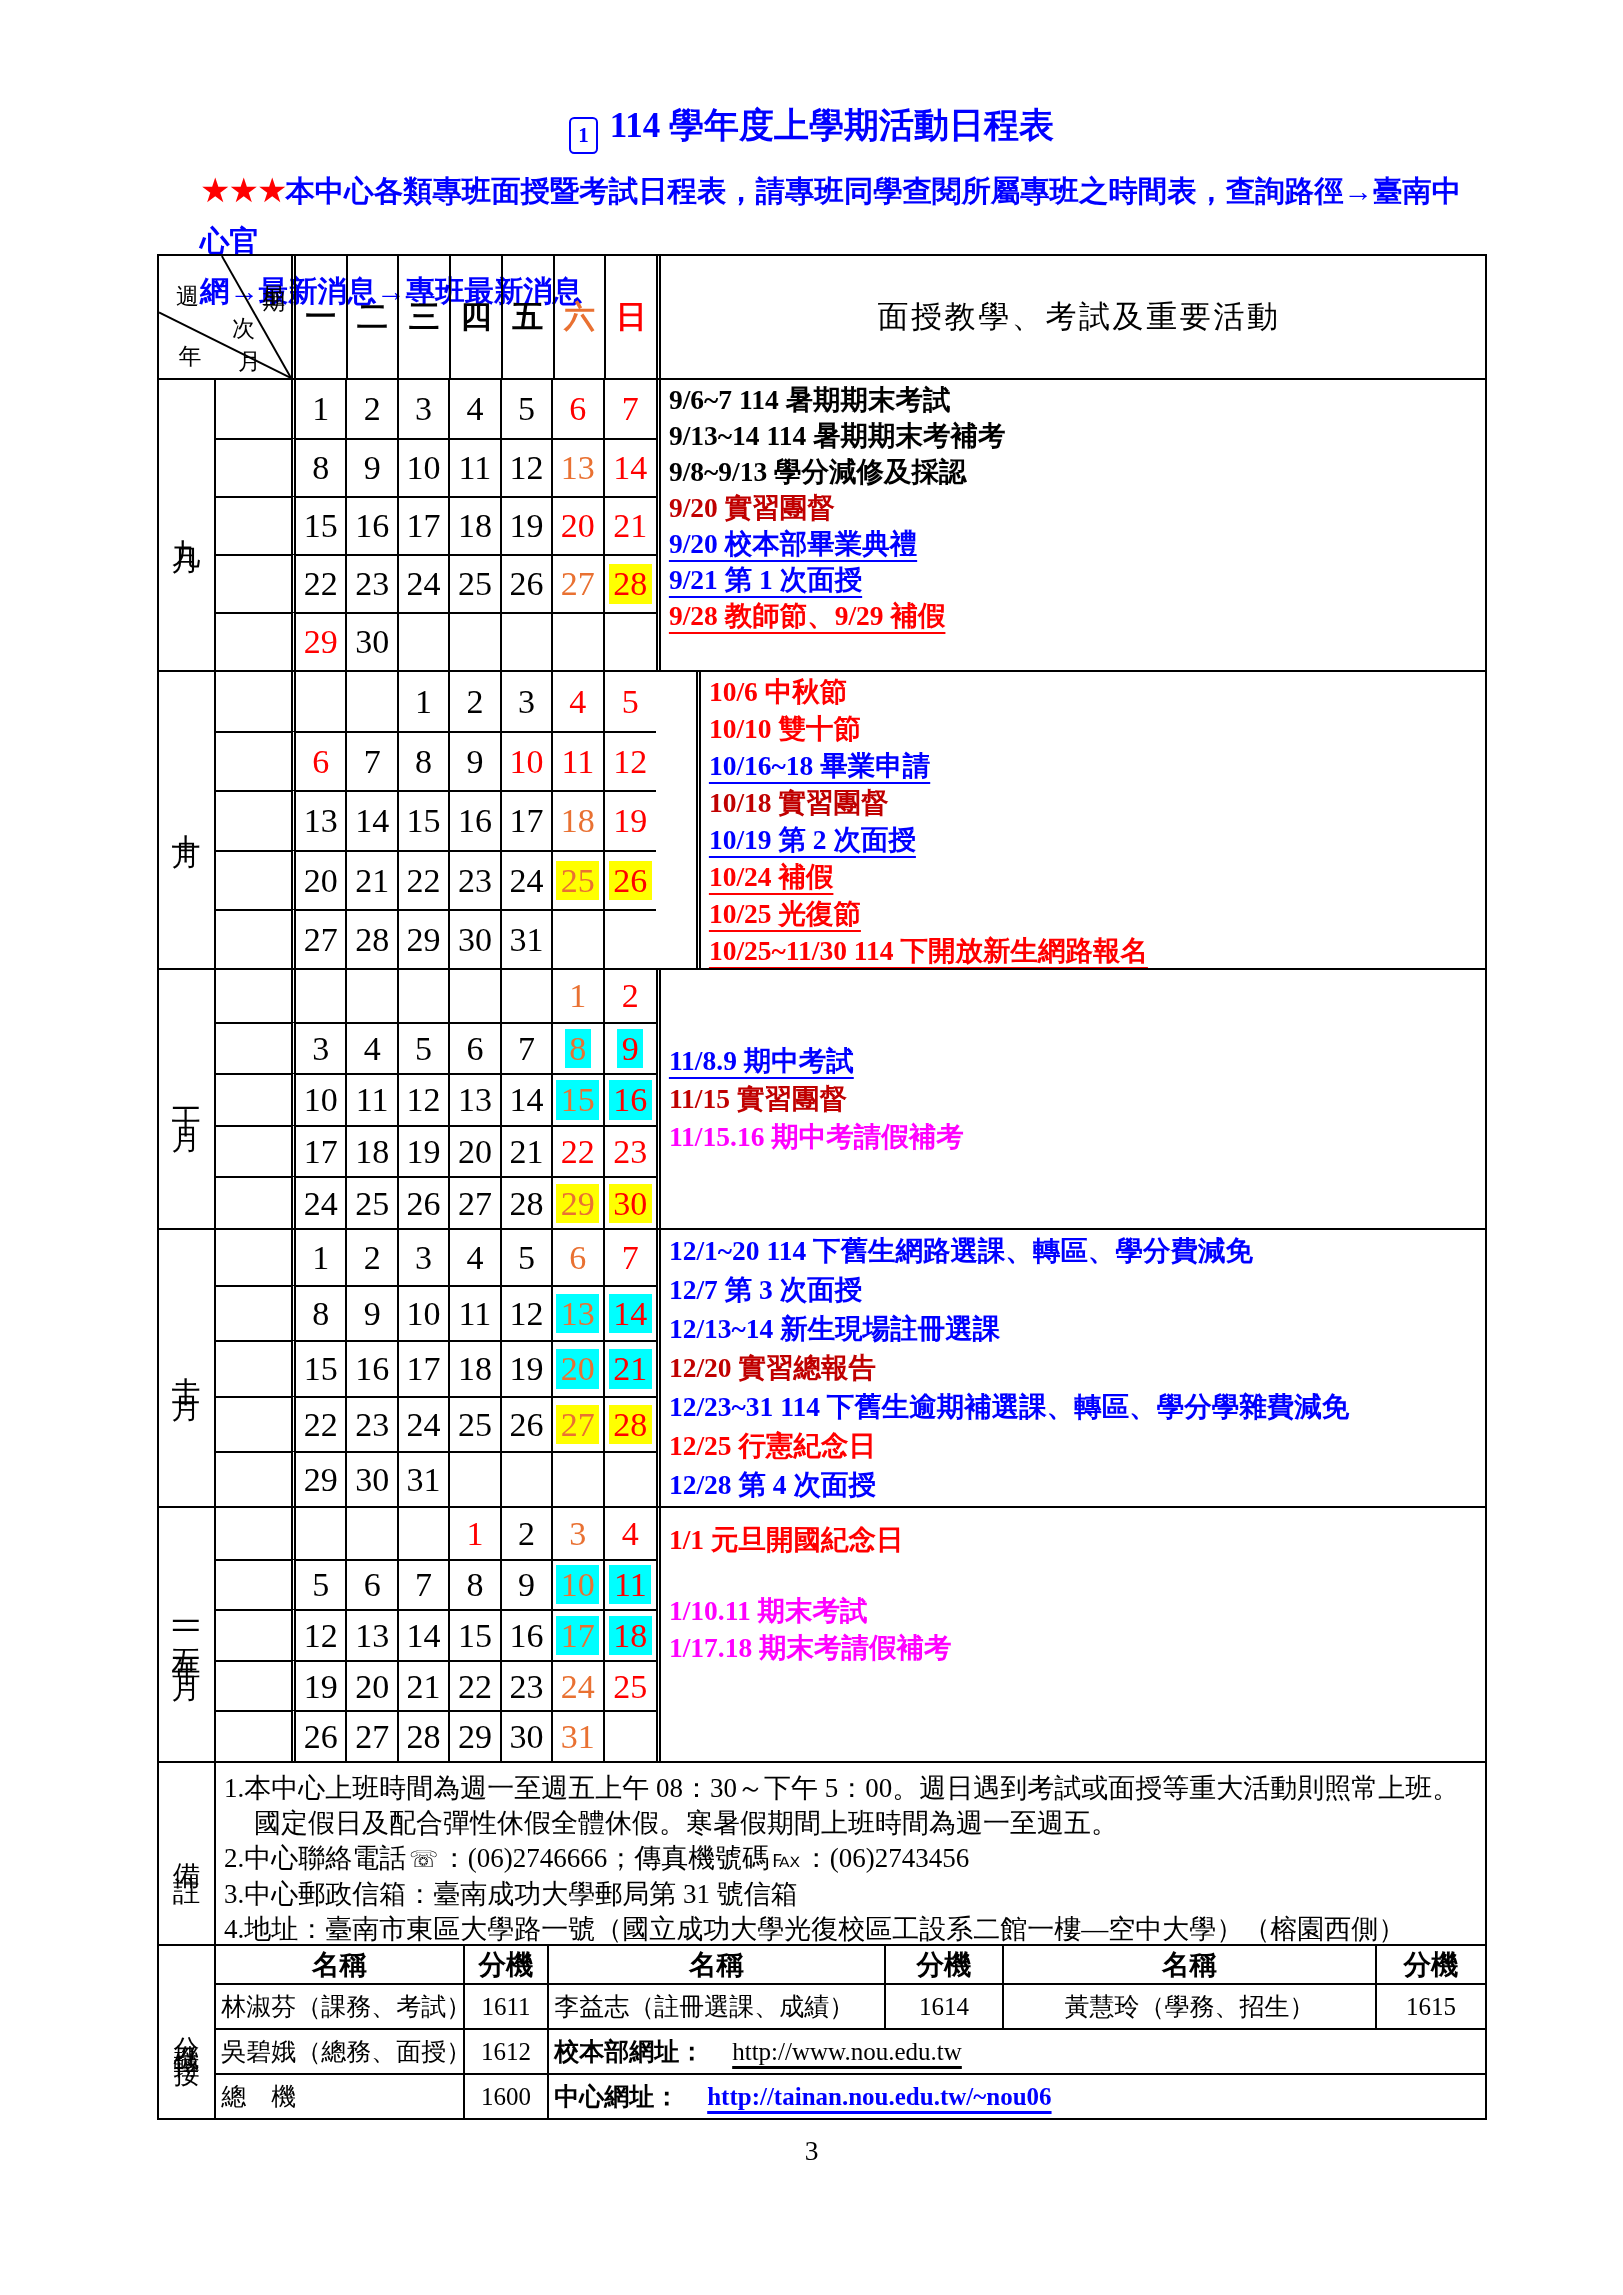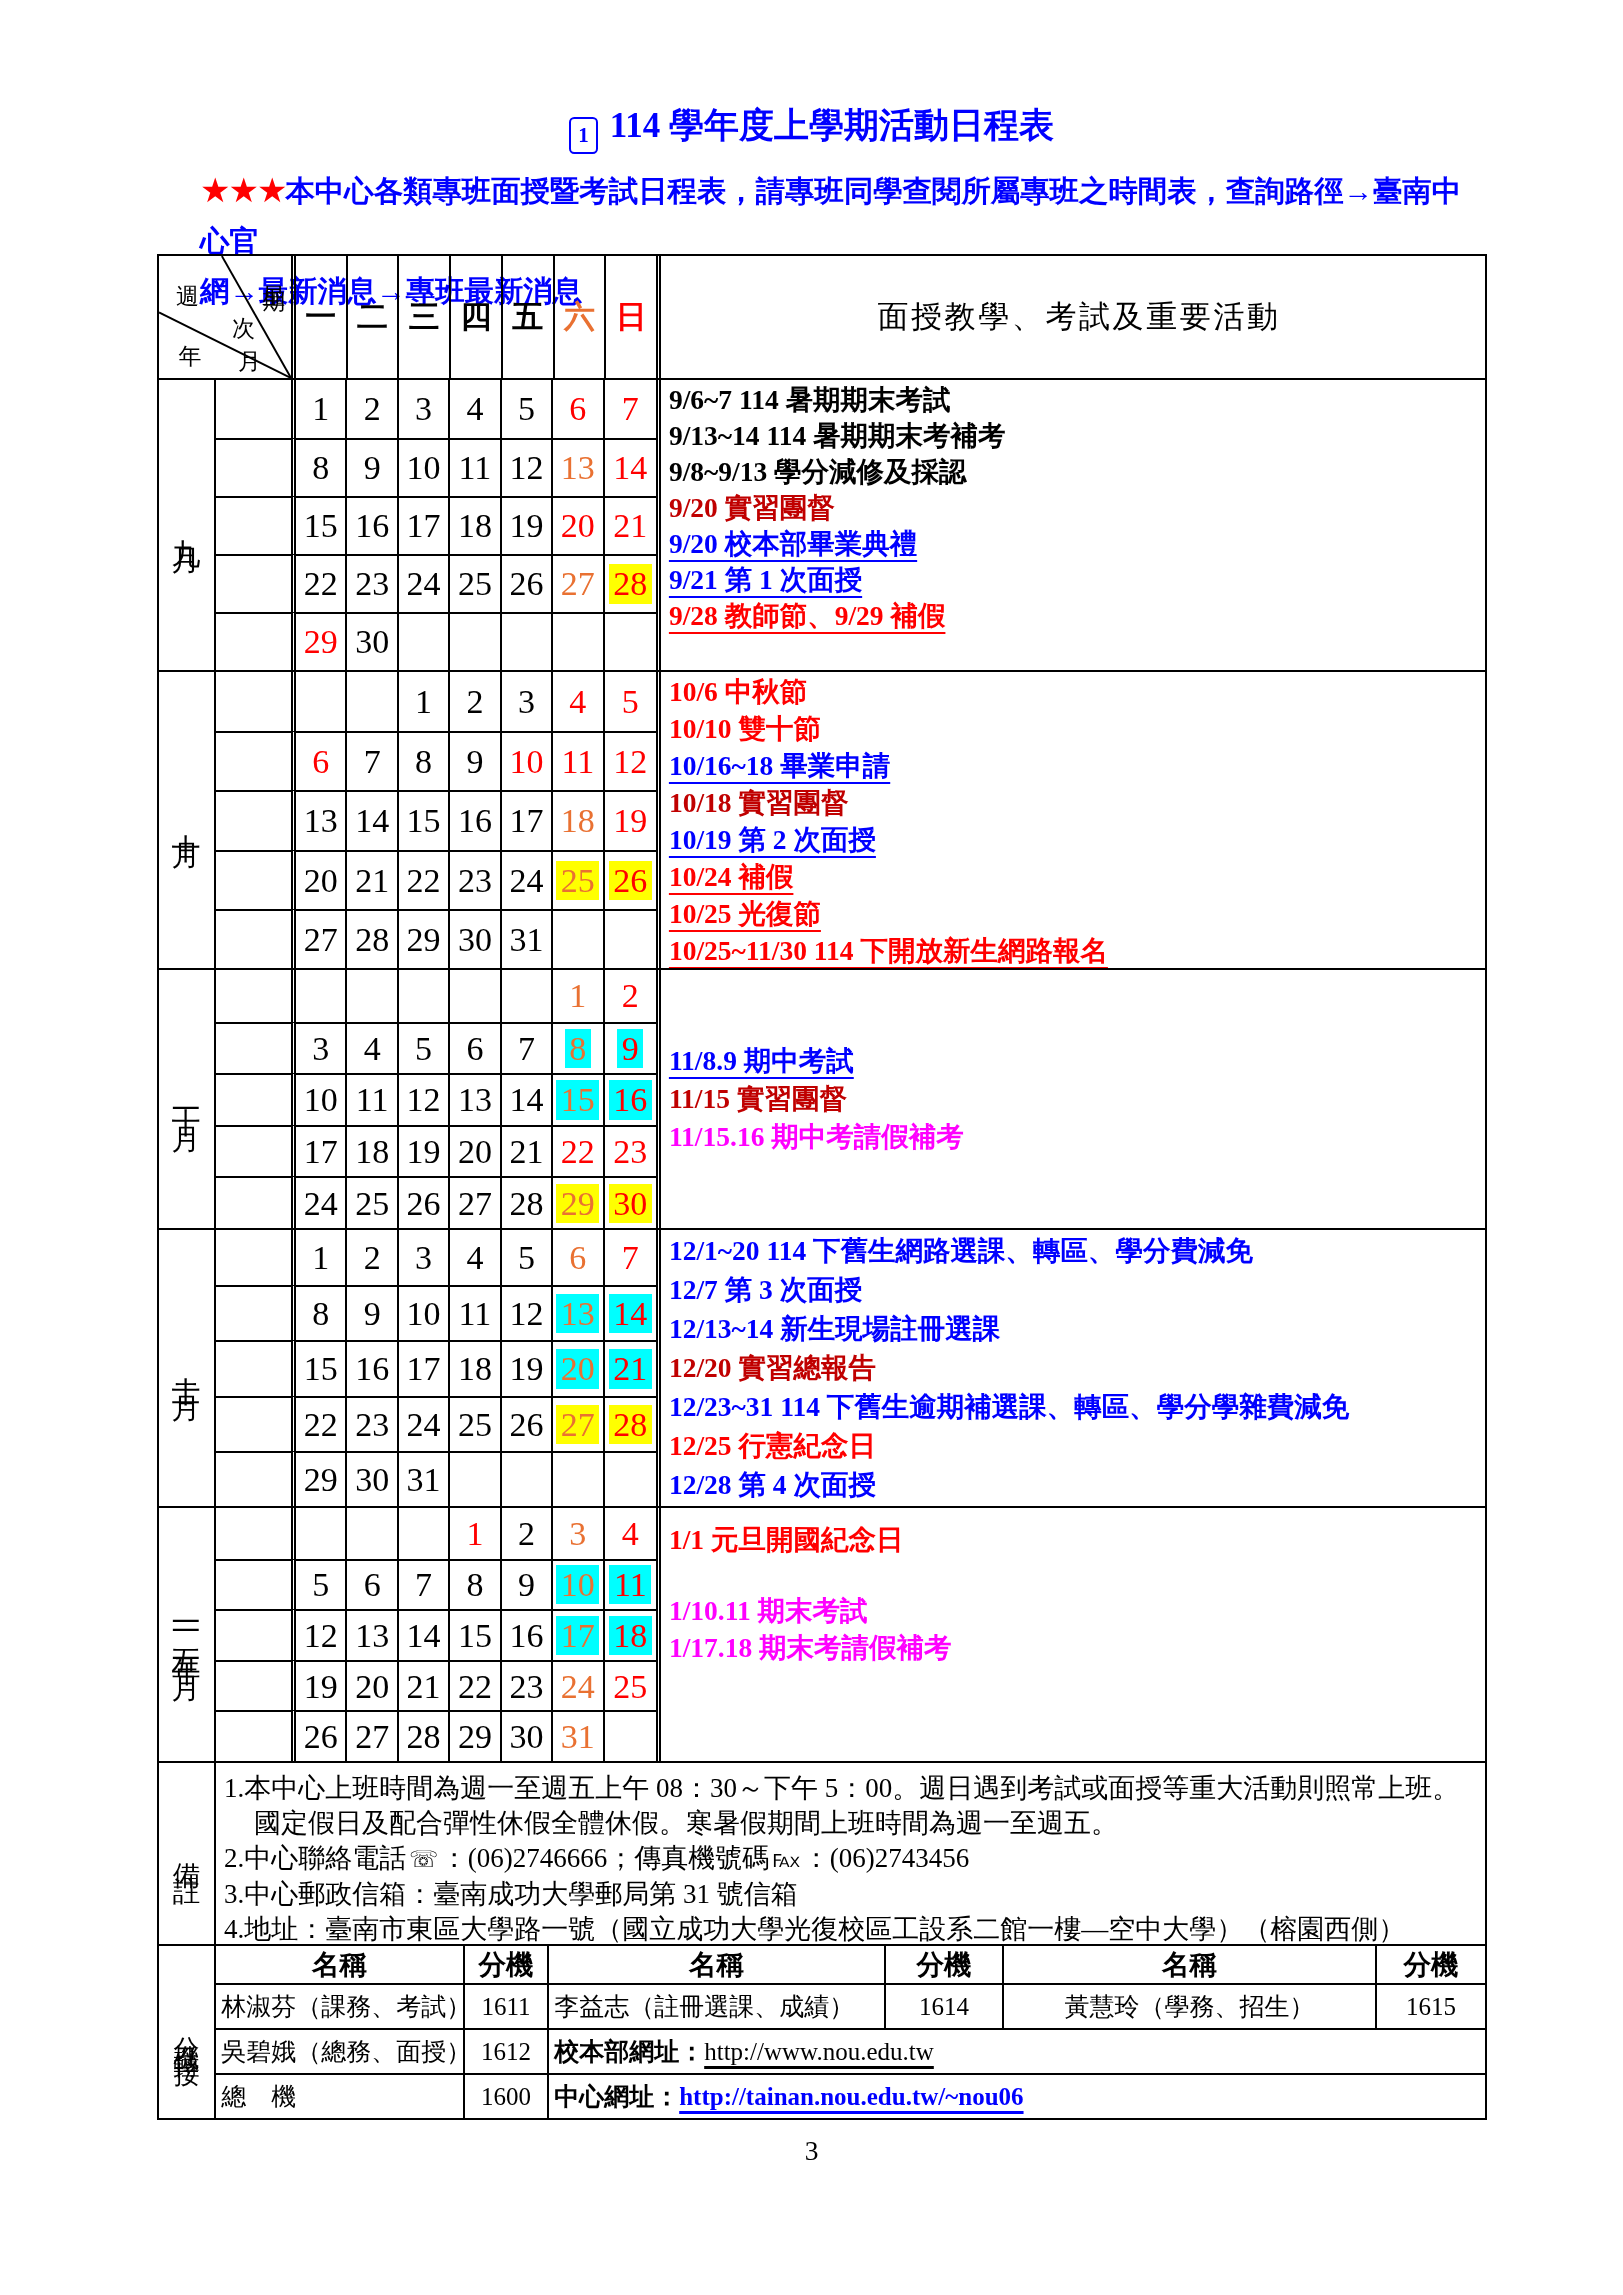"10/6 中秋節" div.m-acts { margin-left: none -> 40px }
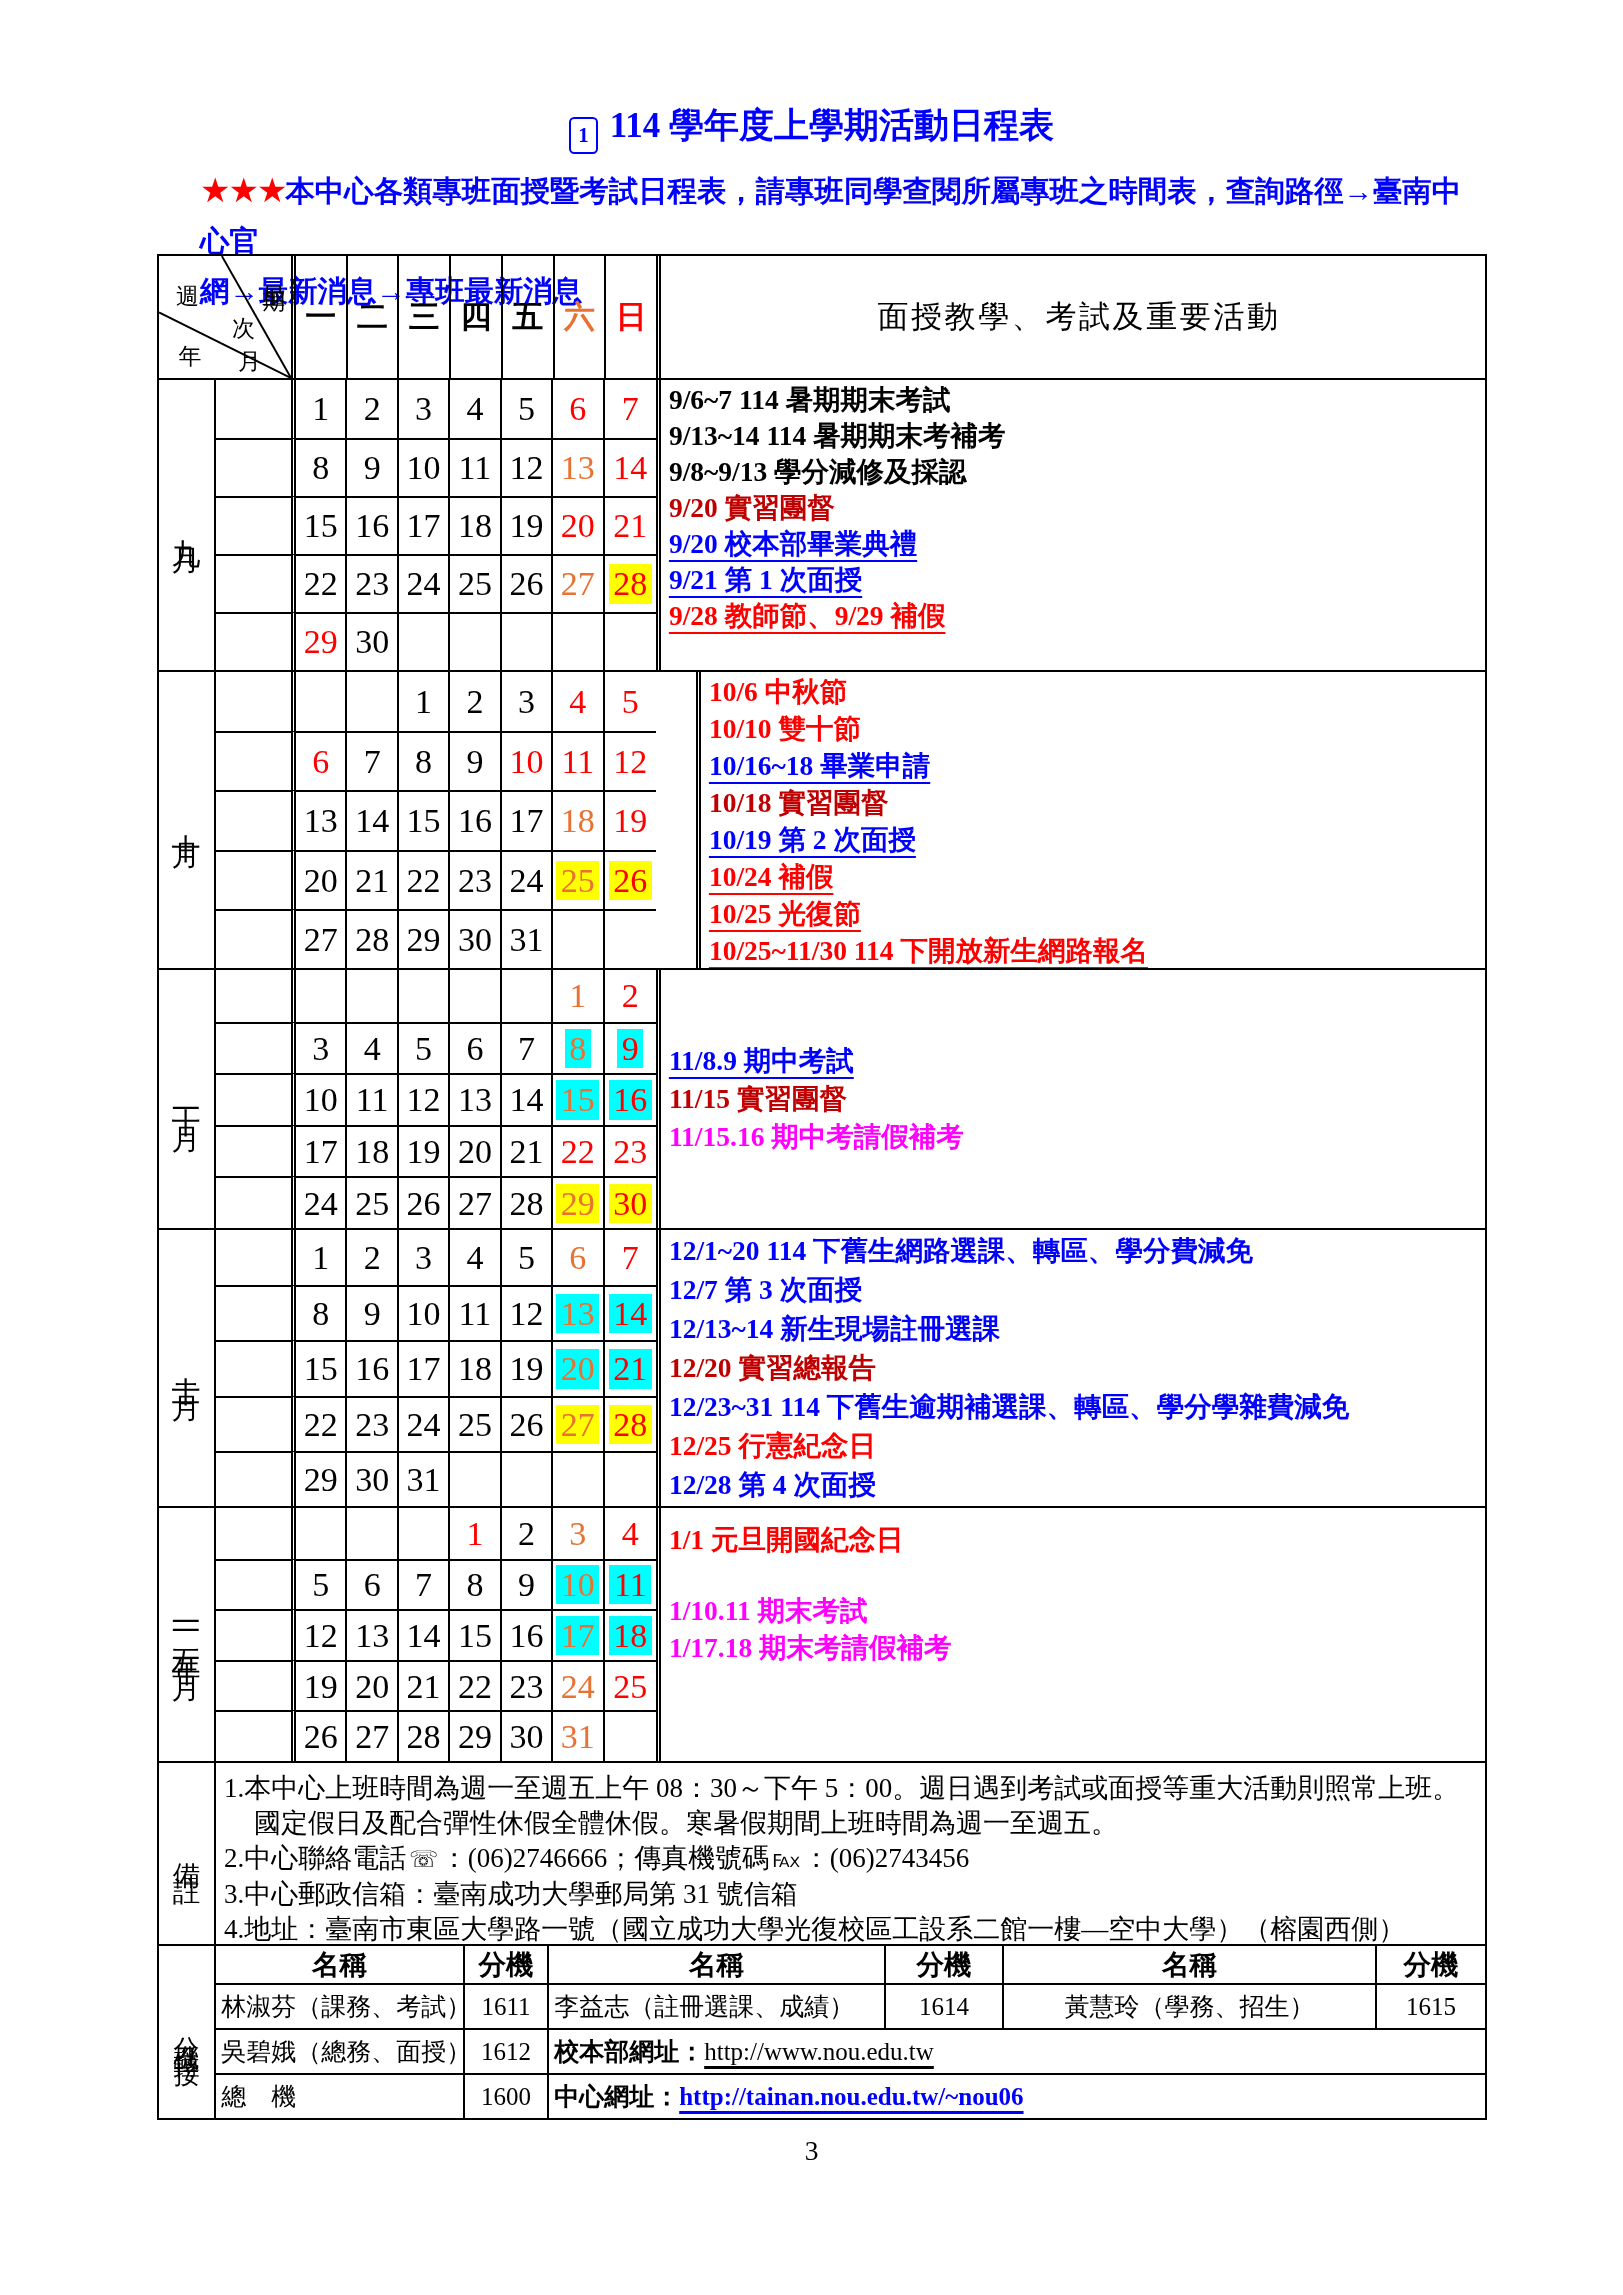"校本部網址：" .merge { gap: none -> 28px }
